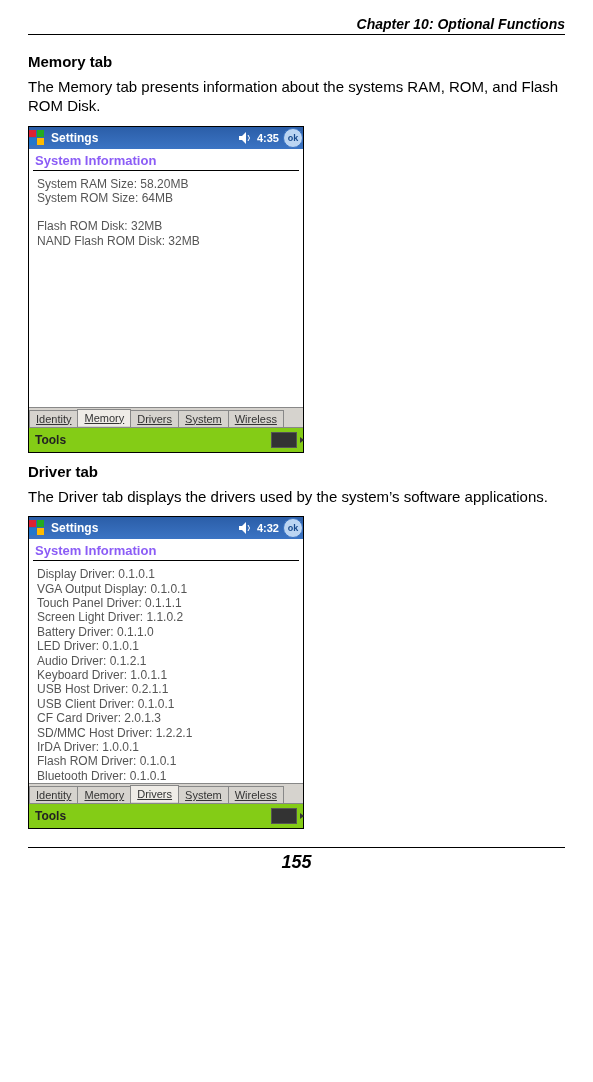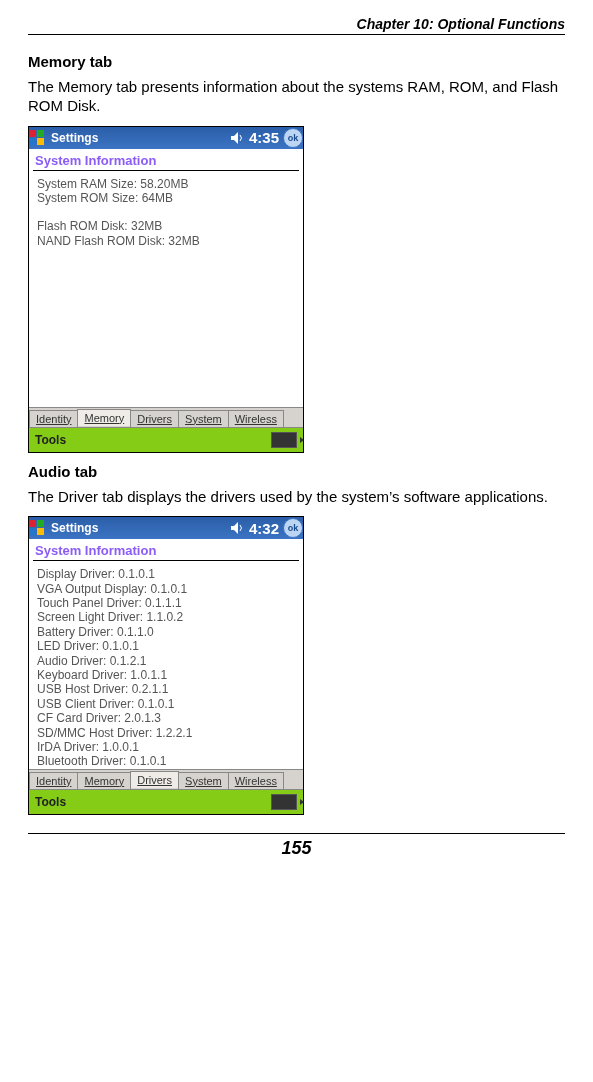"4:35" .clock { font-size: 15px -> 11px }
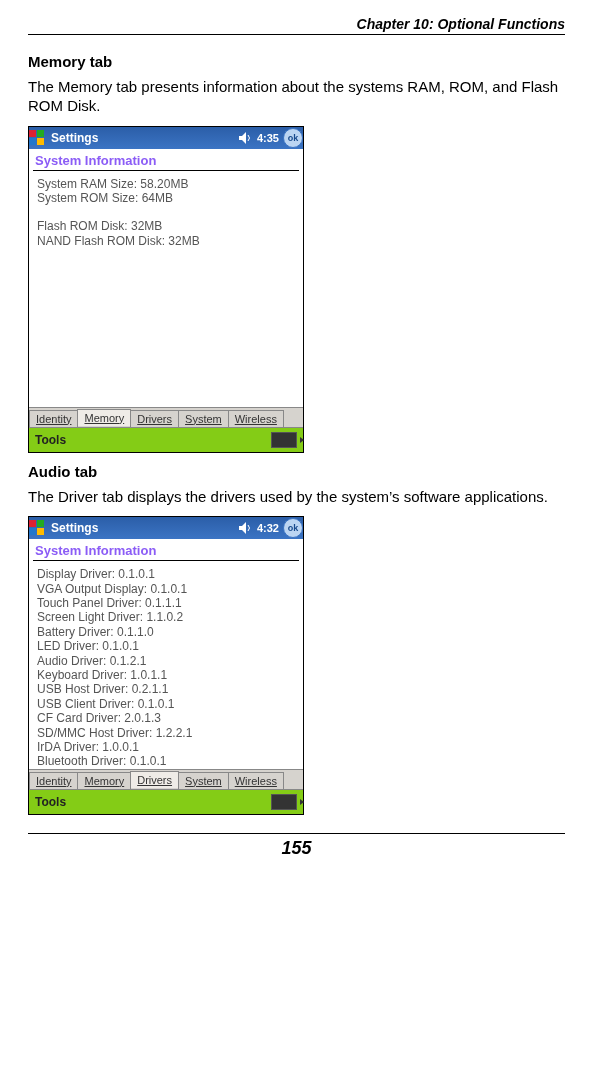"Audio tab" div.section-title { text: Audio -> Driver }
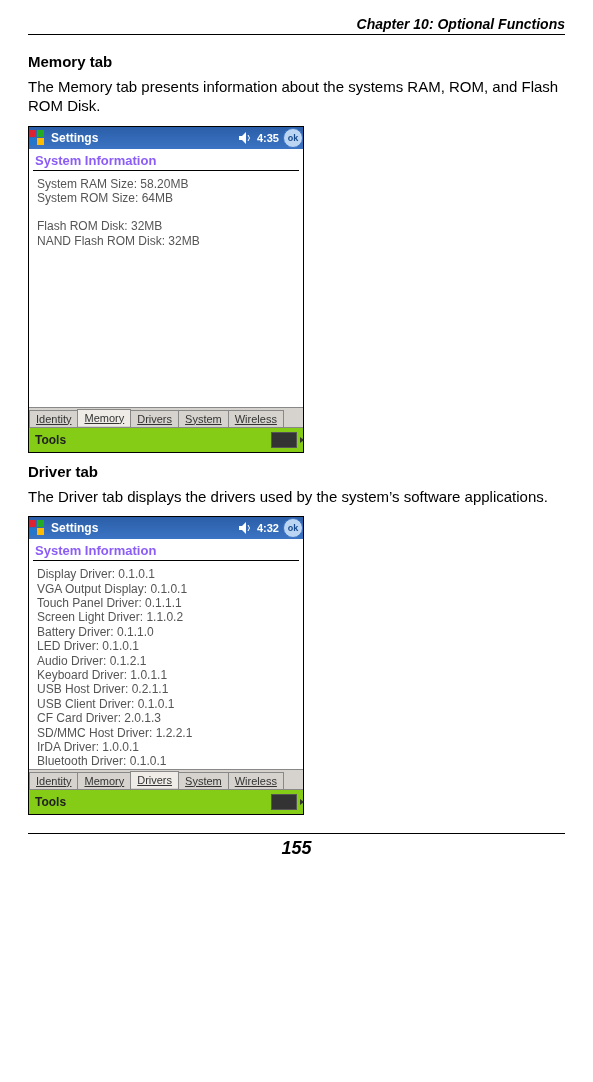"Flash ROM Driver: 0.1.0.1" div.content-line { html: none -> <div>Flash ROM Driver: 0.1.0.1</div> }
